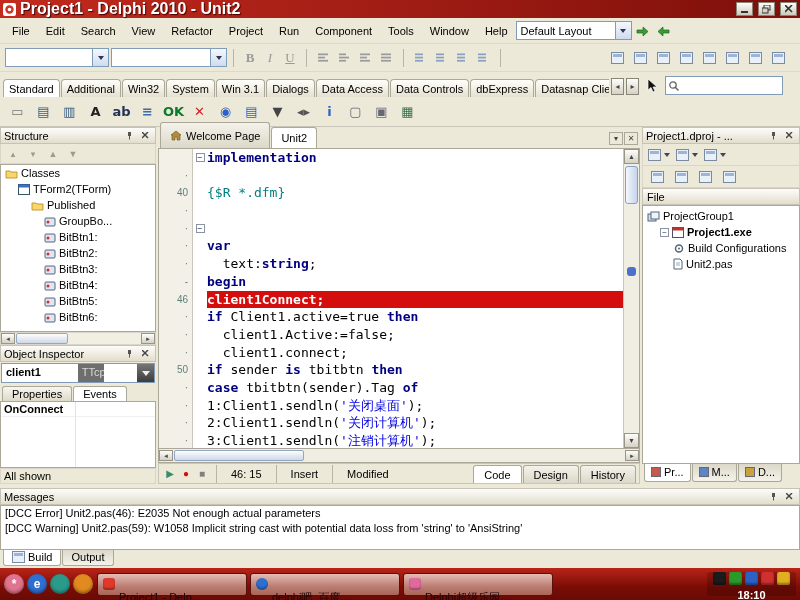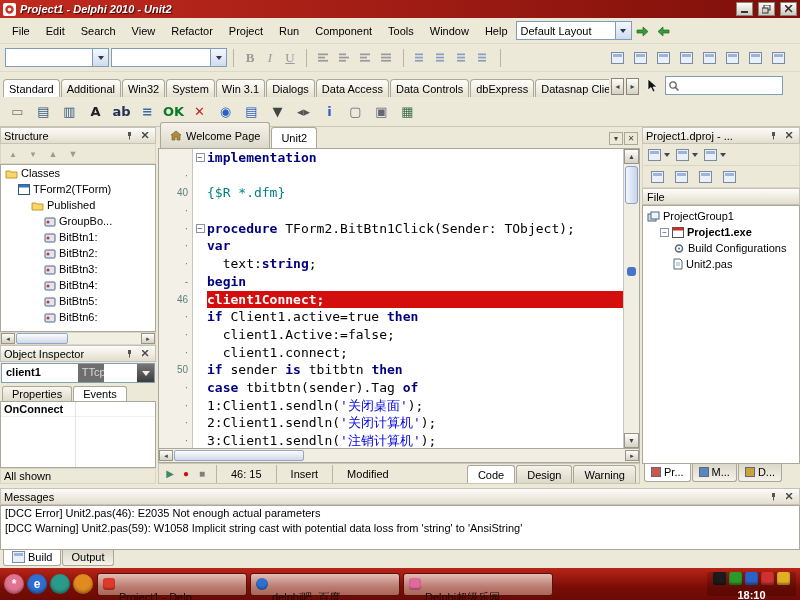"Project1 - Delphi 2010 -" .ttext { font-size: 11px -> 16px; font-style: italic -> none }
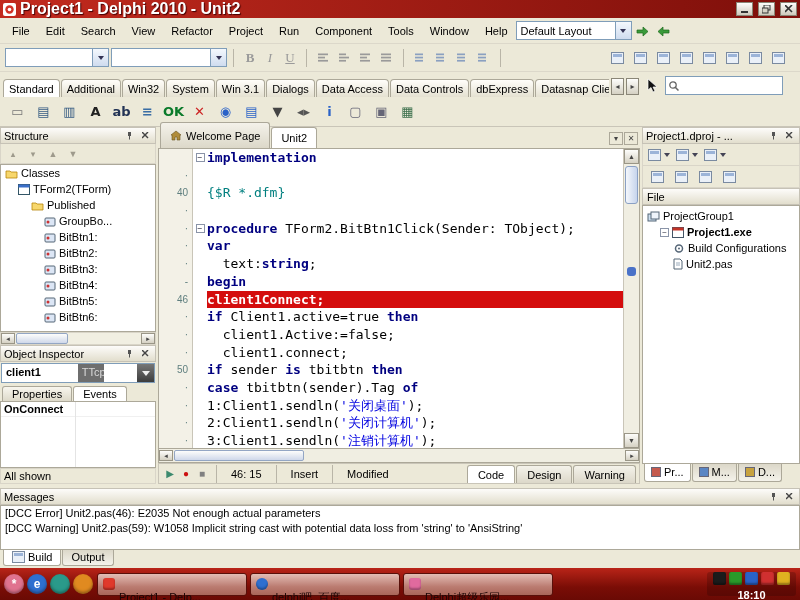"procedure TForm2.BitBtn1Click(Sender:" span.ctext { html: <span><span>procedure</span><span> TForm2.BitBtn1Click(Sender: TObject);</span></span> -> none }
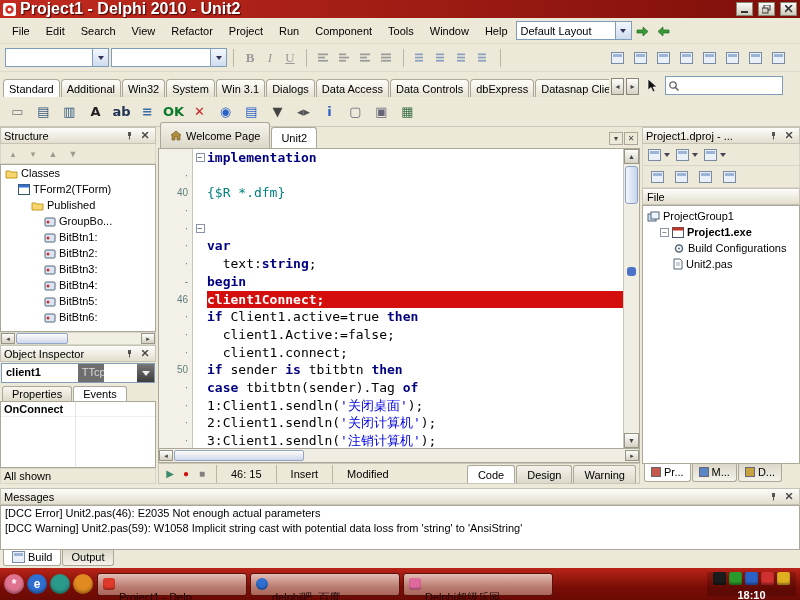"Warning" span.vtab { text: Warning -> History }
